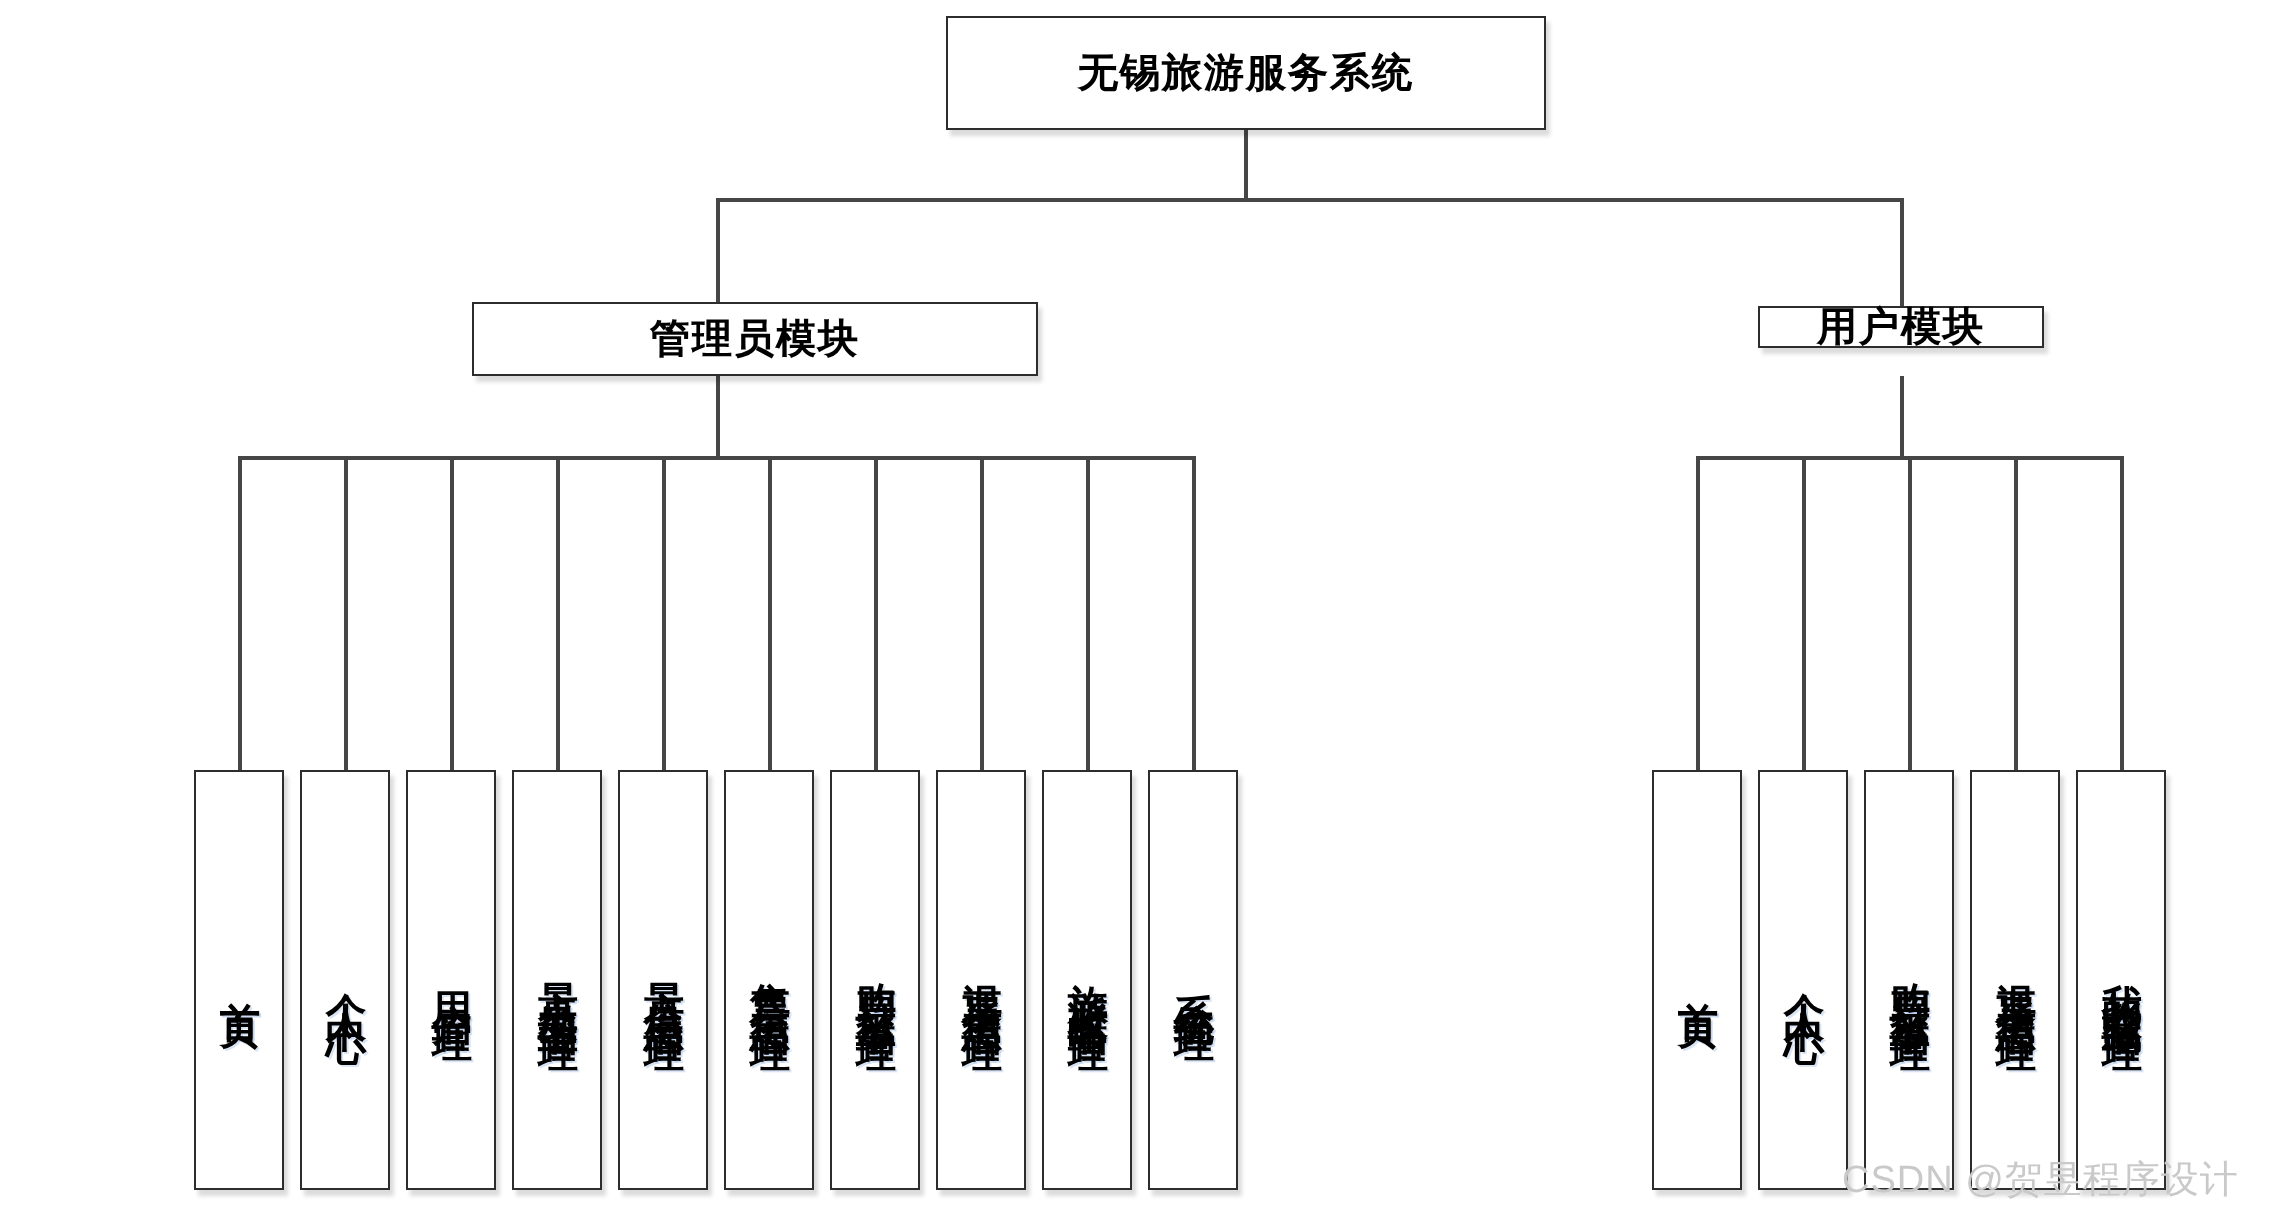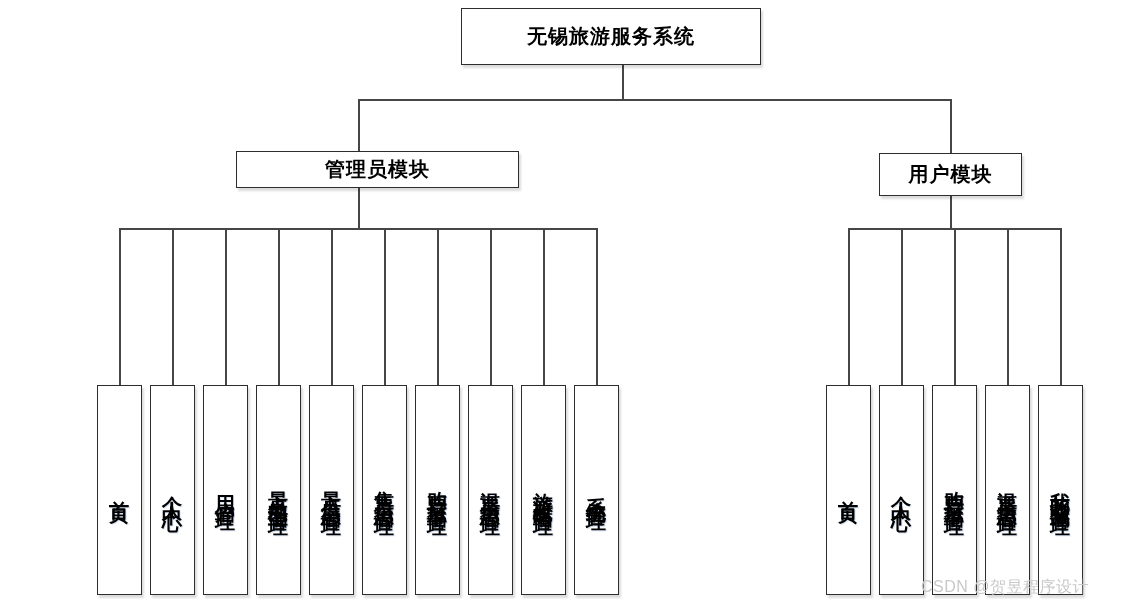"无锡旅游服务系统" div.node { left: 461px -> 473px }
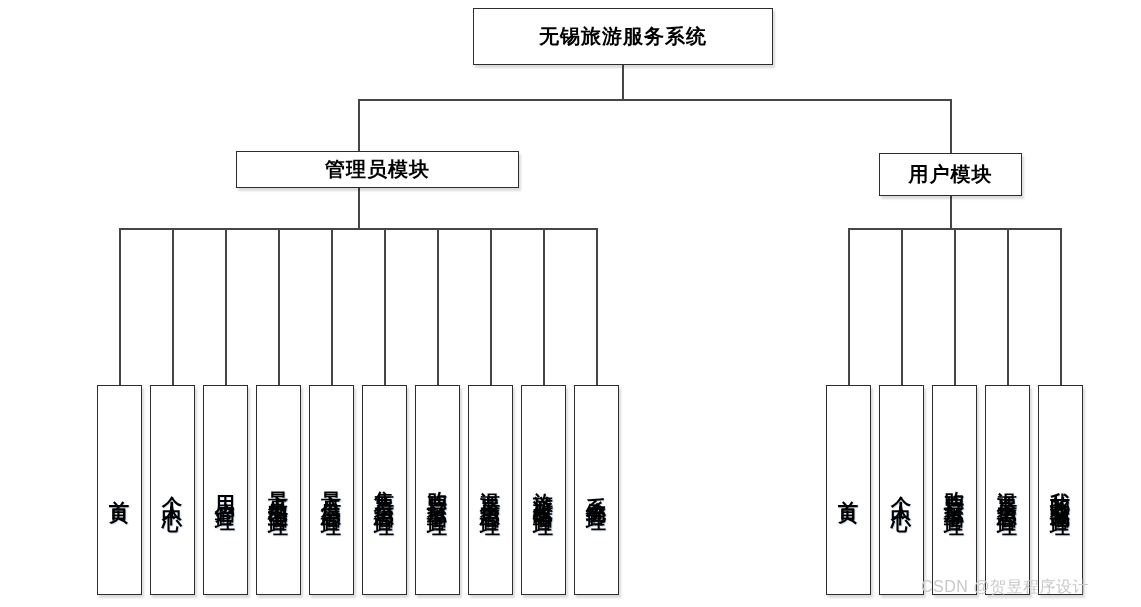"用户模块" div.node { height: 43px -> 21px }
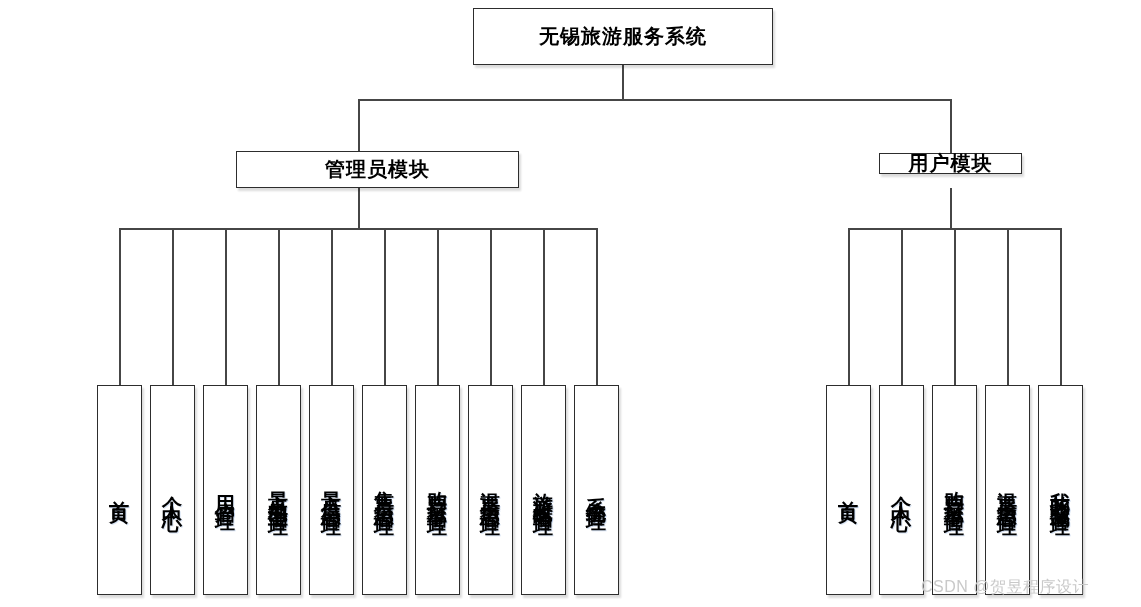"CSDN @贺昱程序设计" .watermark { font-size: 16px -> 19px }
